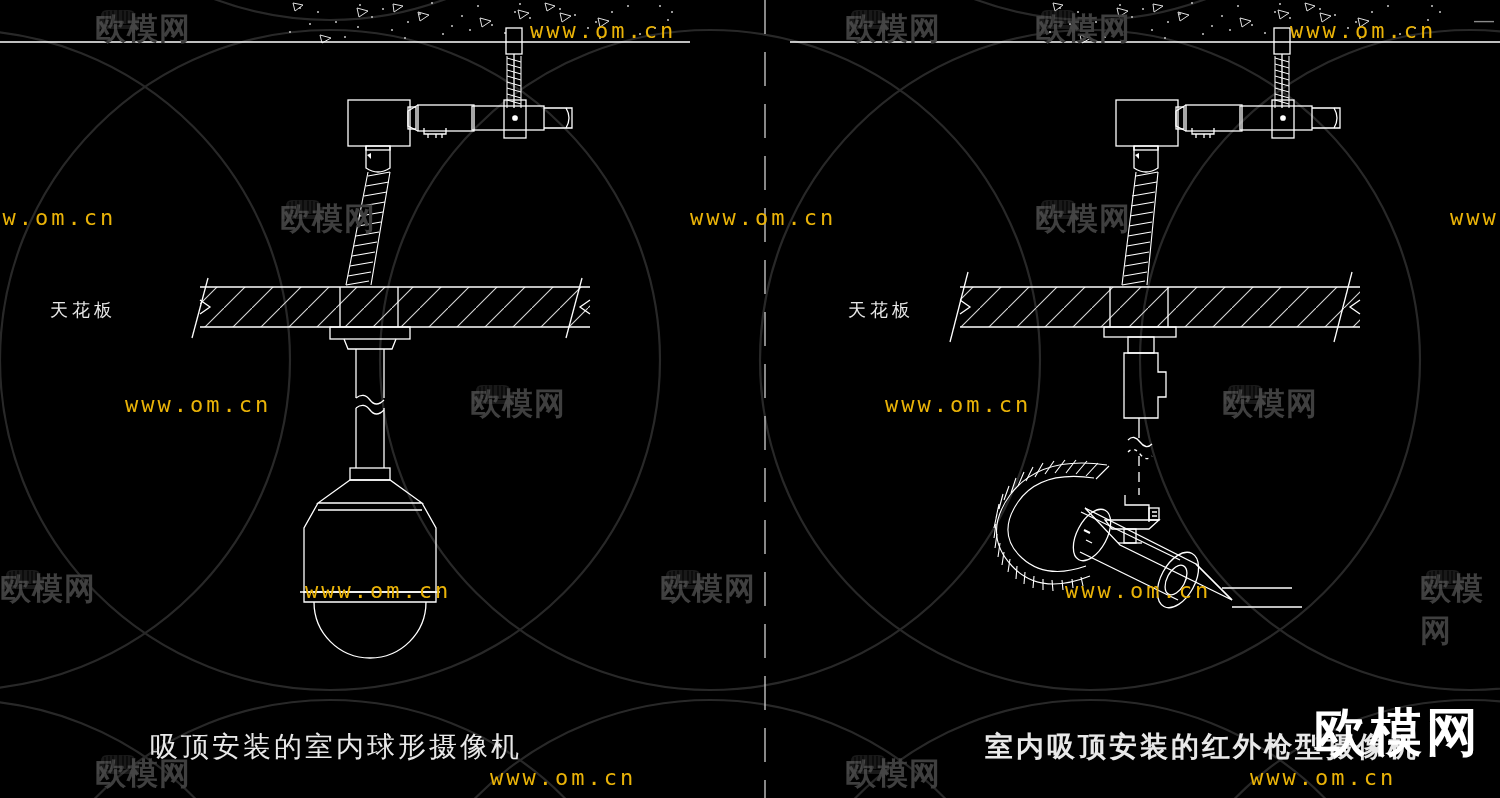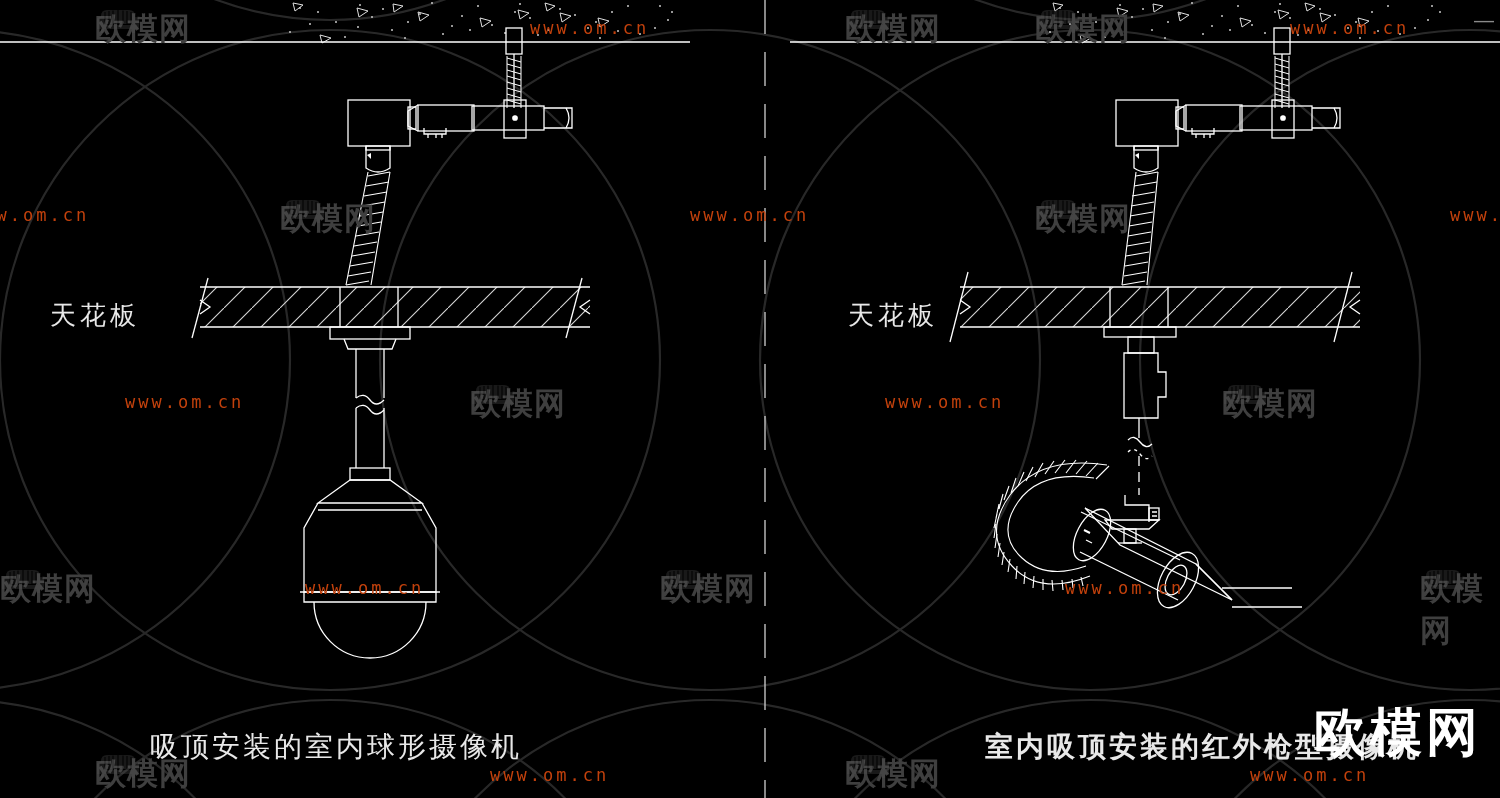"www.om.cn" .wm-url { color: #c2410c -> #eab308; font-size: 17px -> 22px }
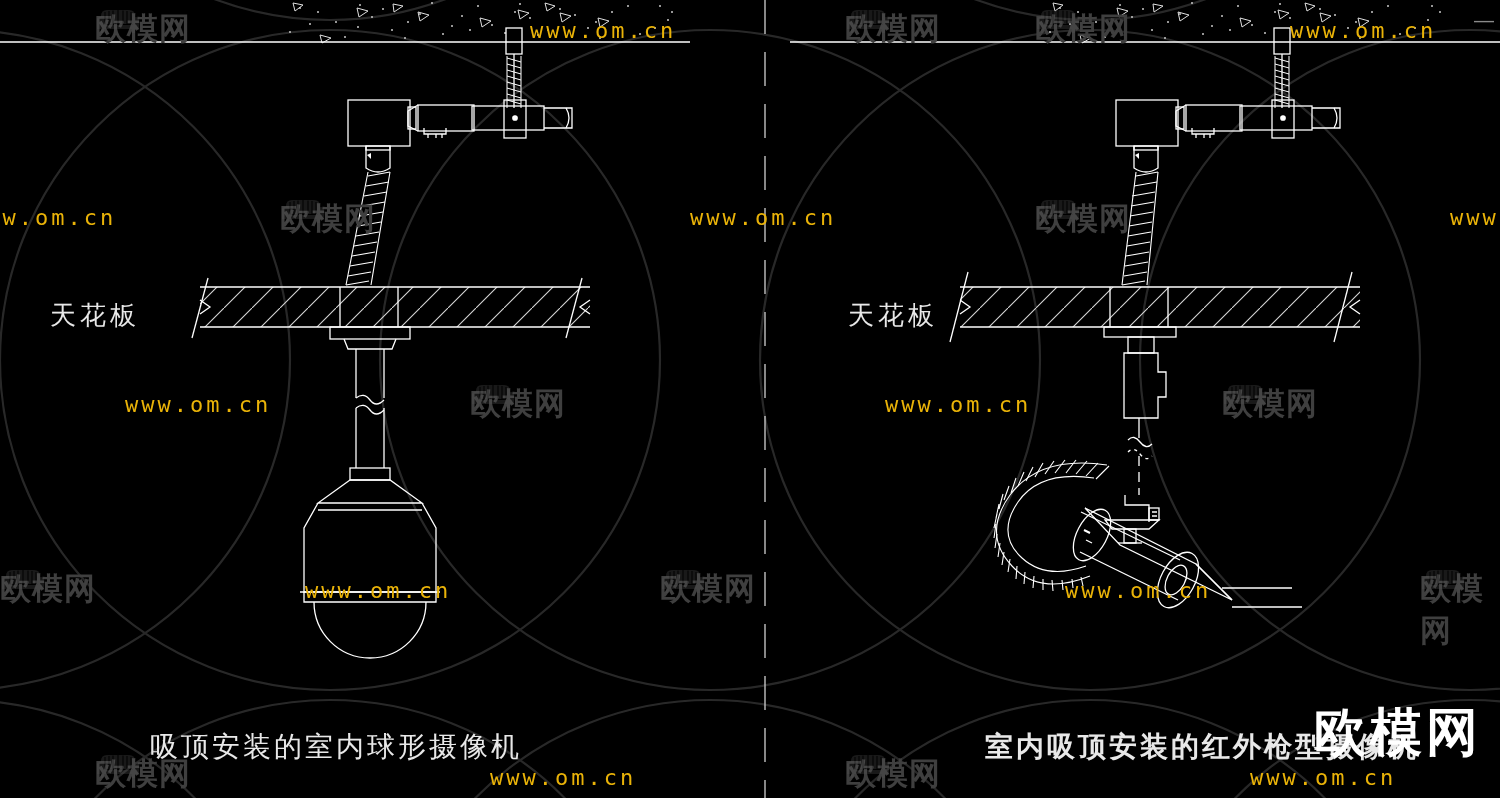"天花板" .ceil-label { font-size: 26px -> 18px }
